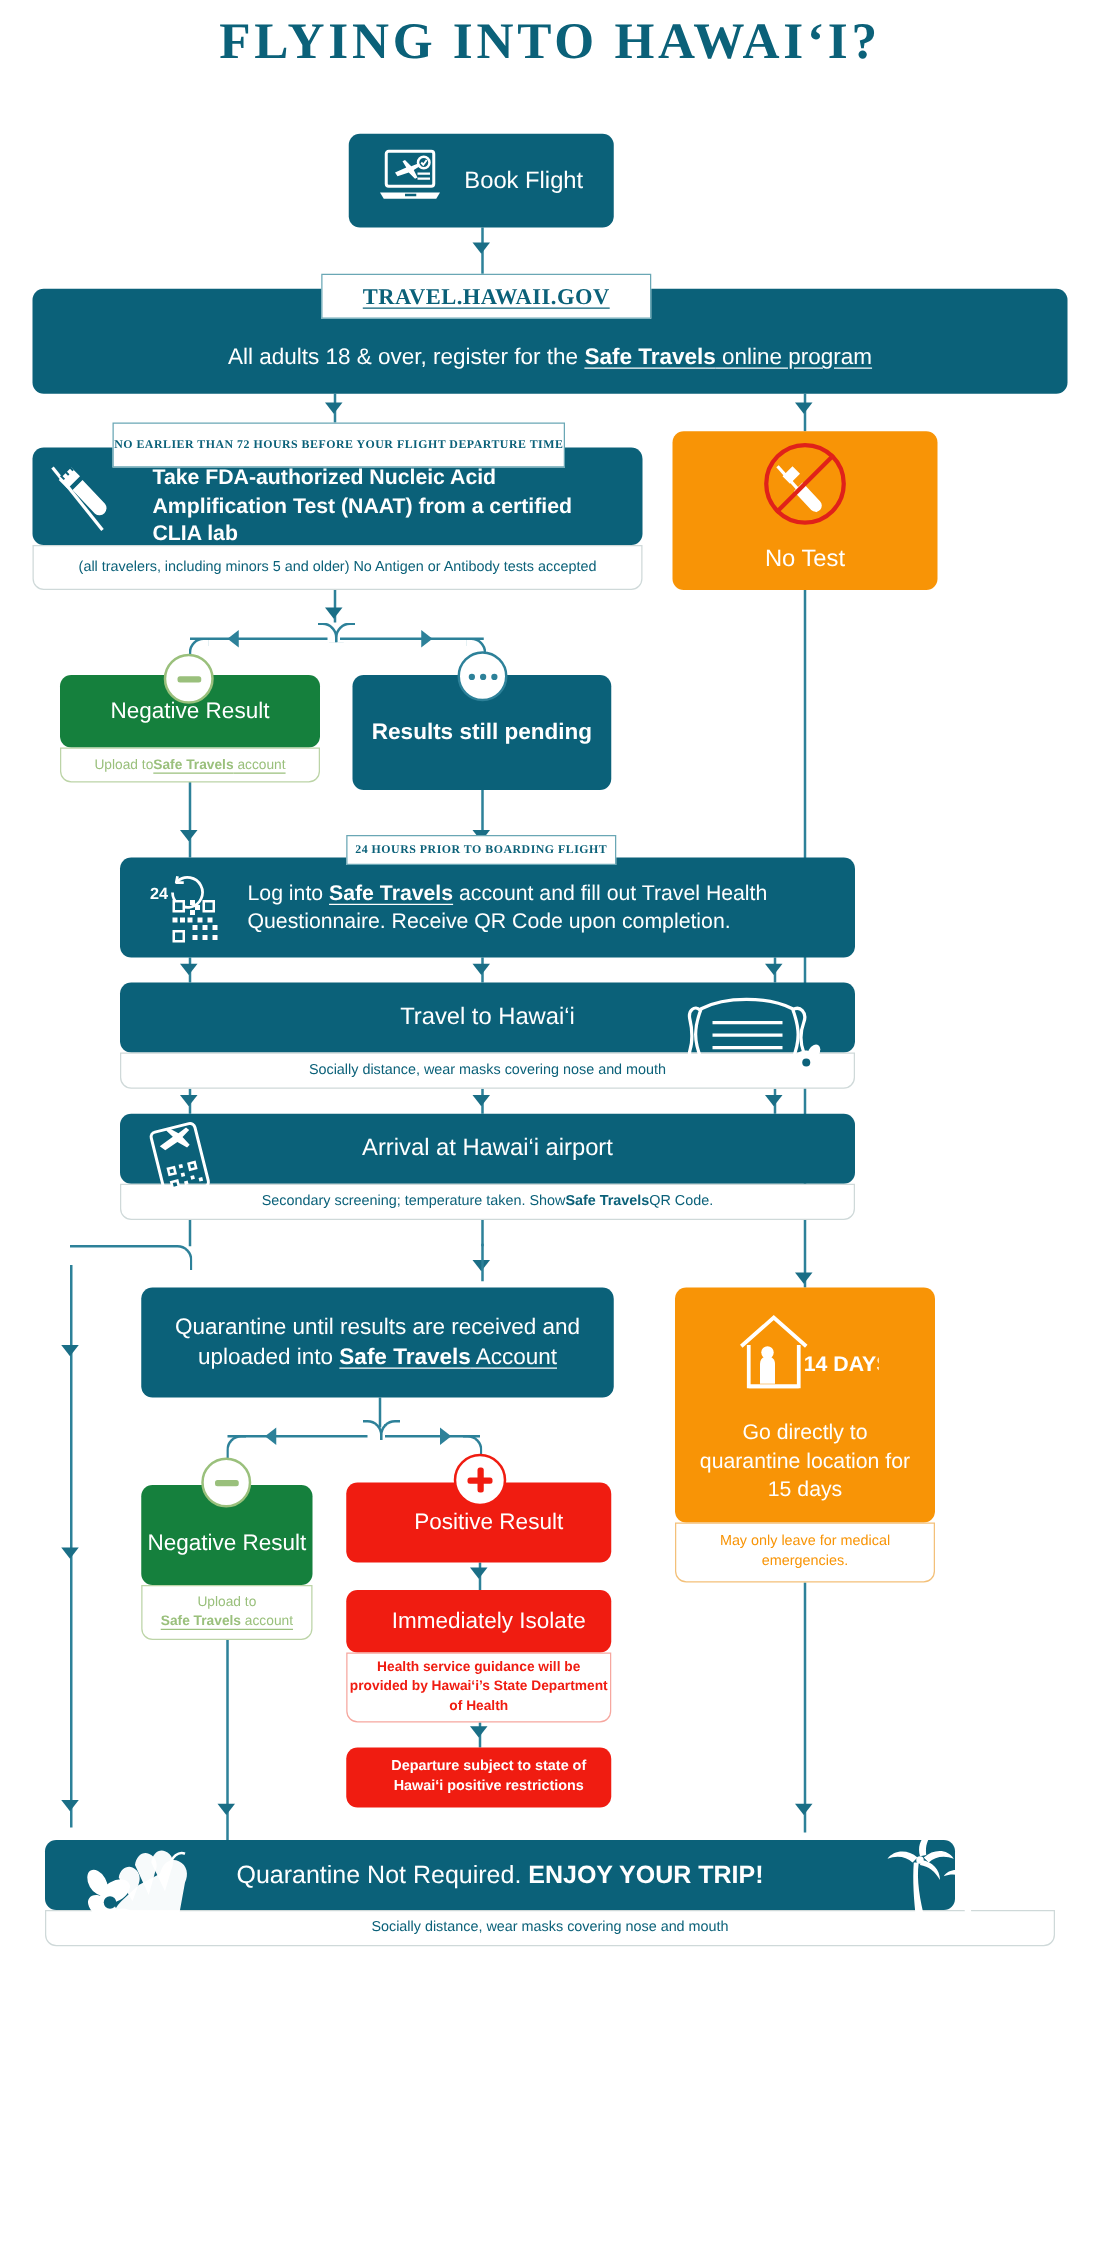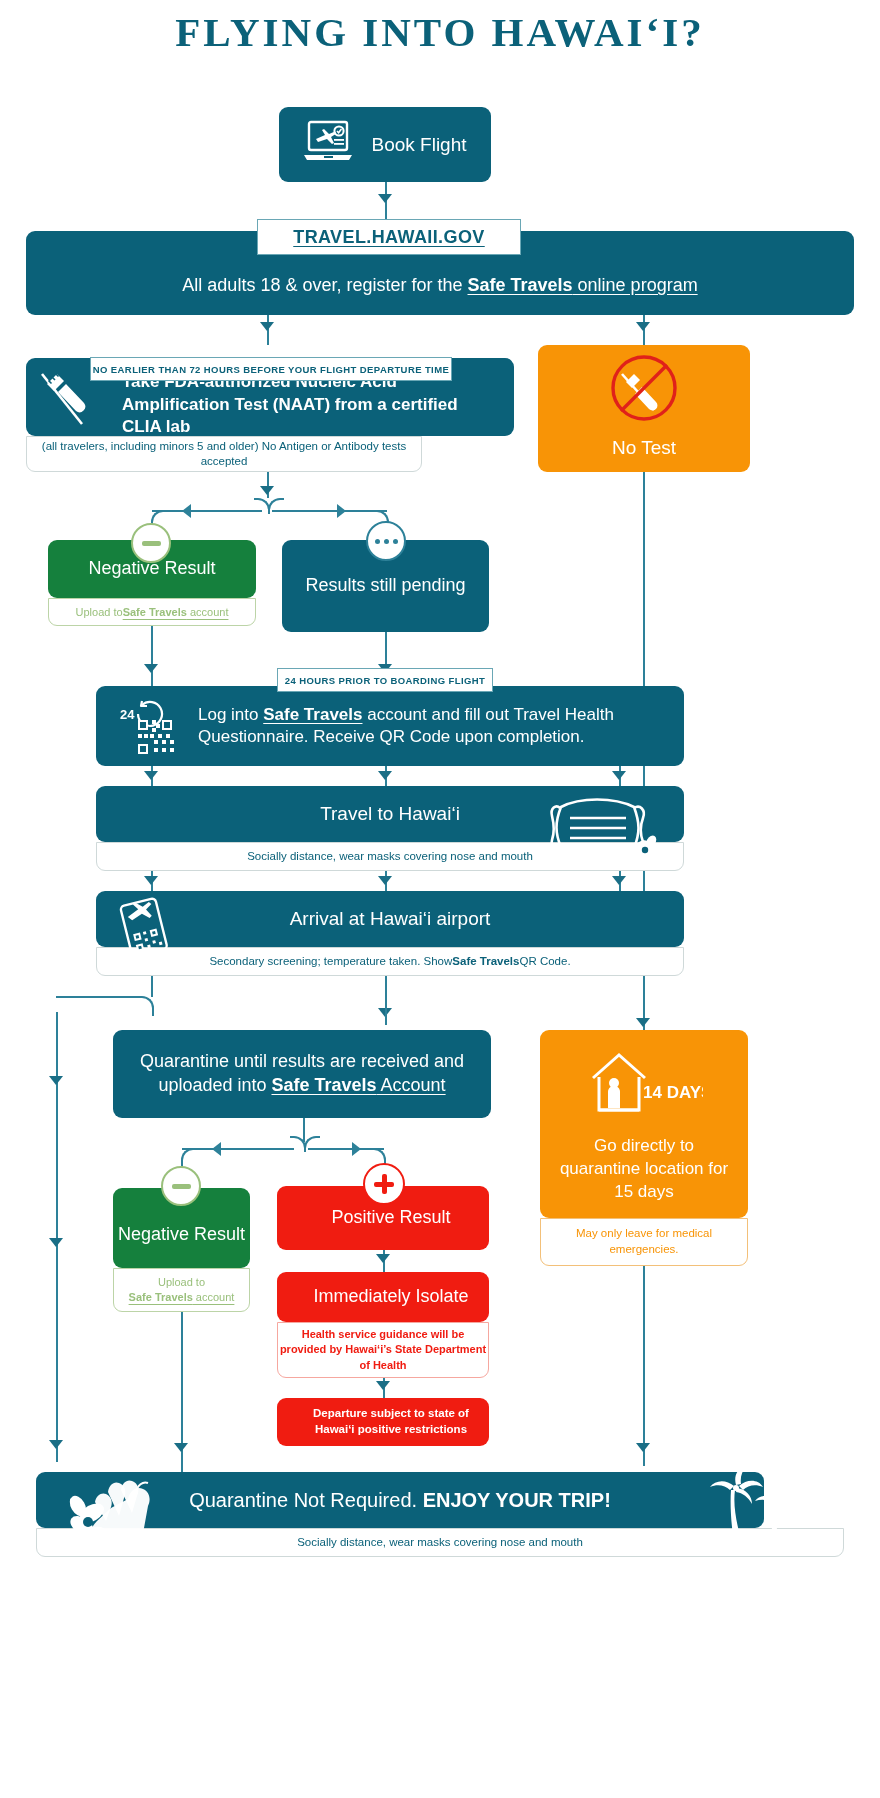"TRAVEL.HAWAII.GOV" .tag { font-family: none -> Liberation Serif, serif }
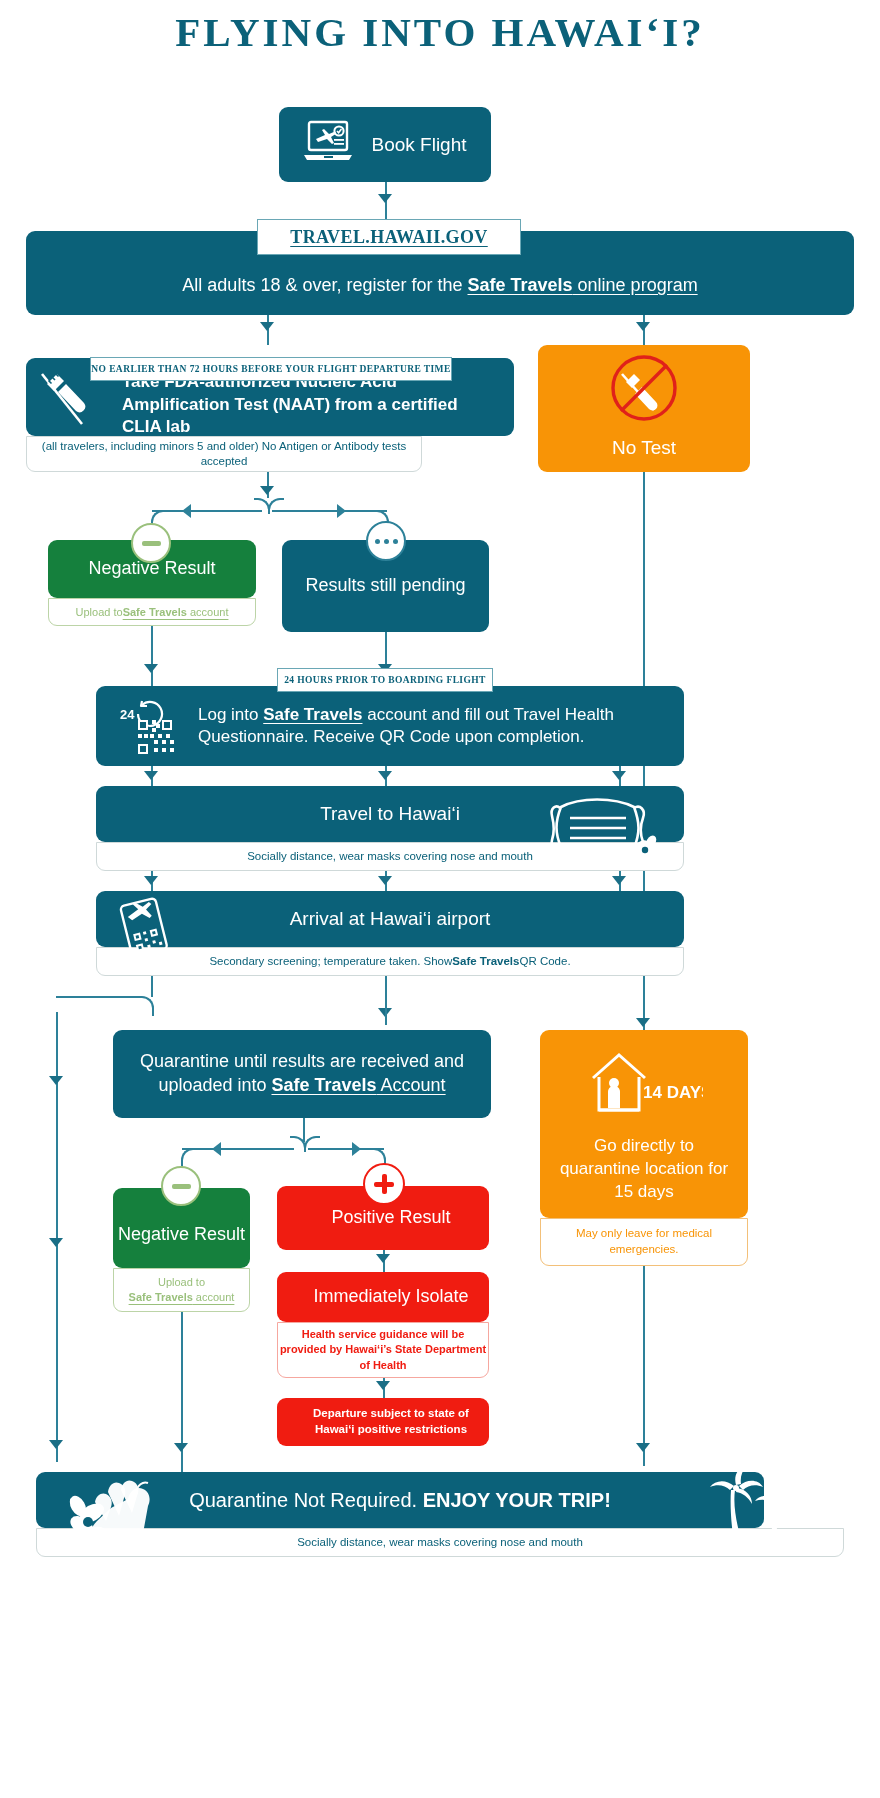"NO EARLIER THAN 72 HOURS" div.tag { height: 24px -> 36px; top: 357px -> 338px }
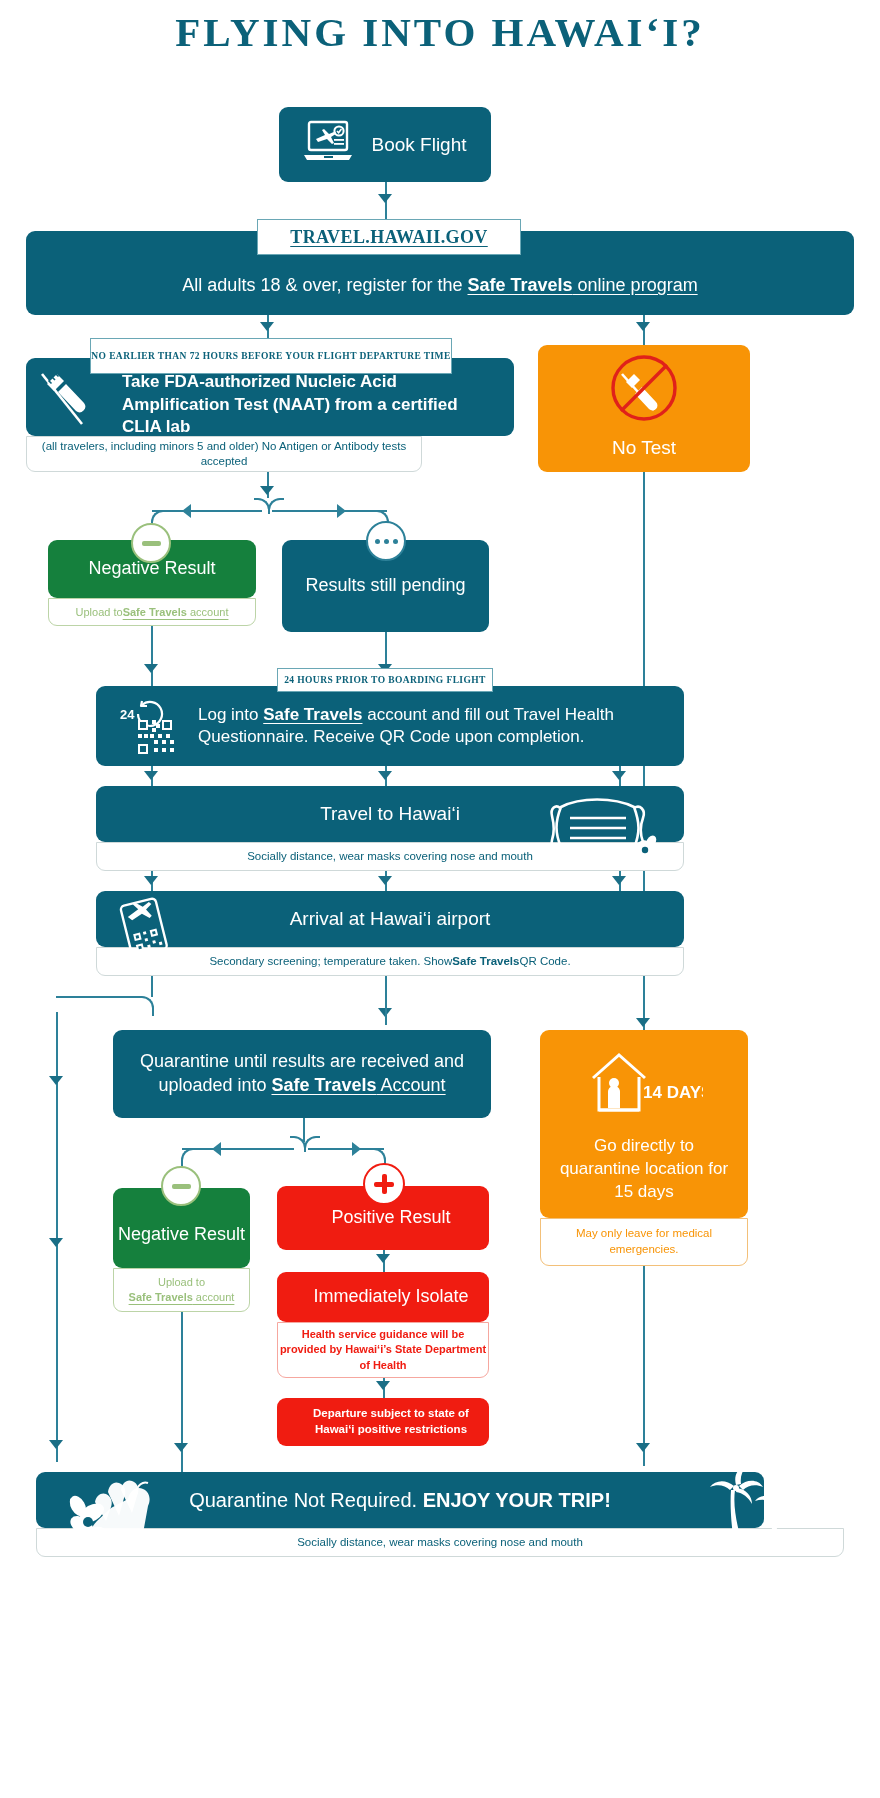"(all travelers, including minors 5" div.cap { width: 396px -> 488px }
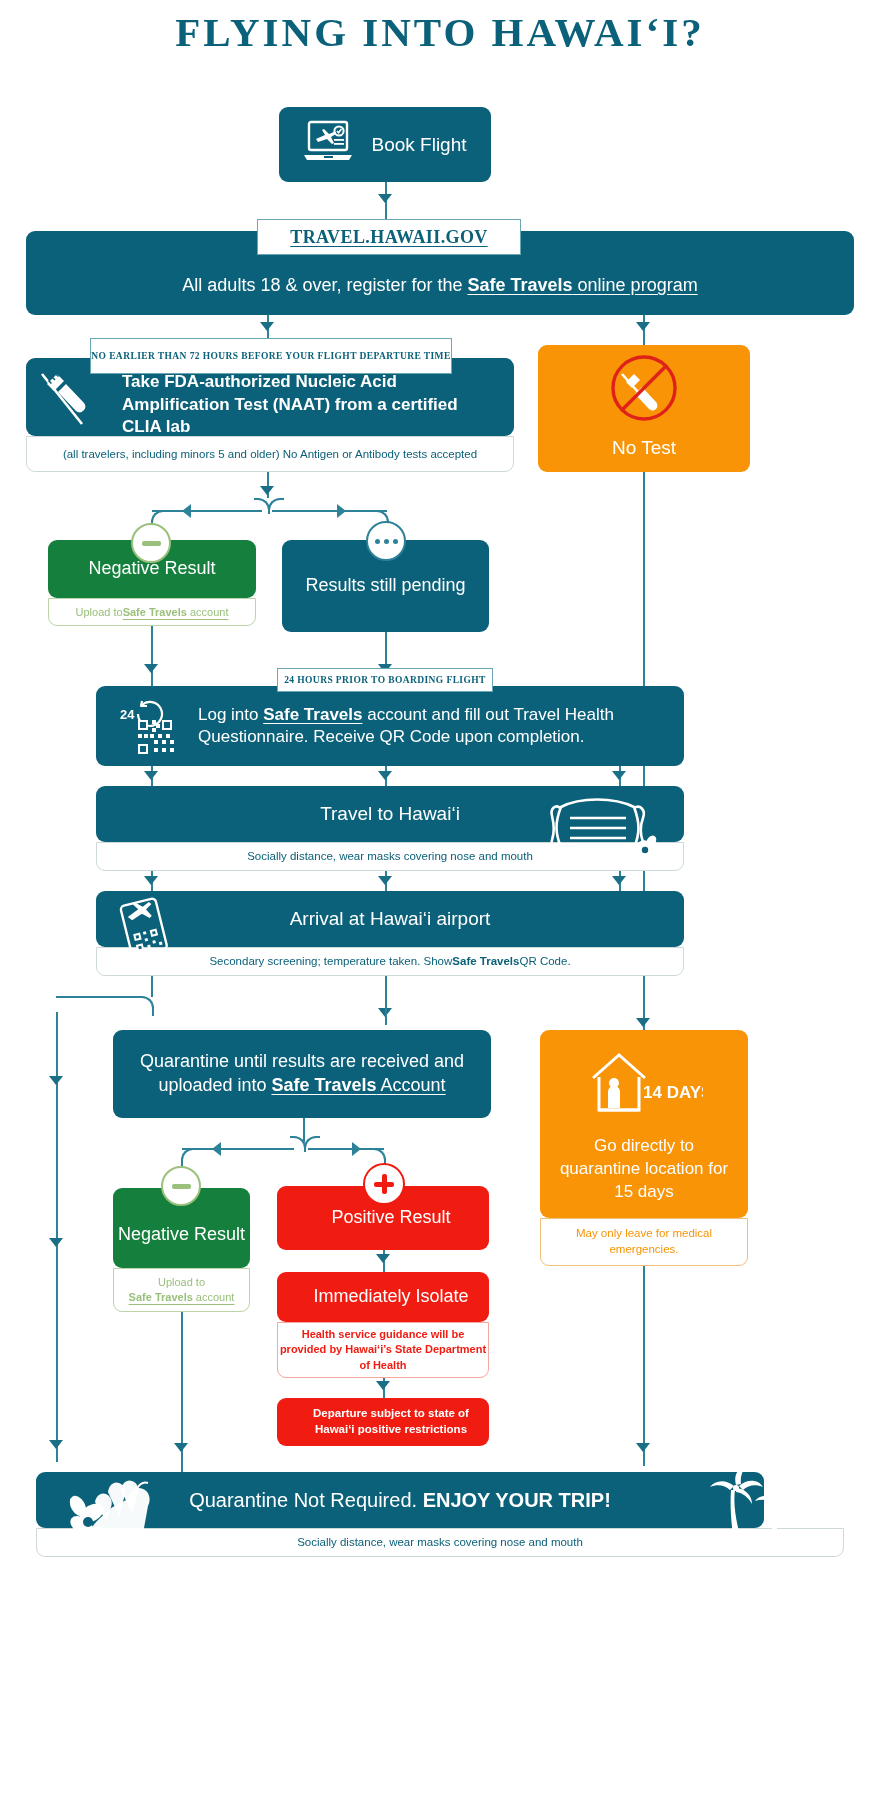"Results still pending" div.node { font-weight: none -> bold }
